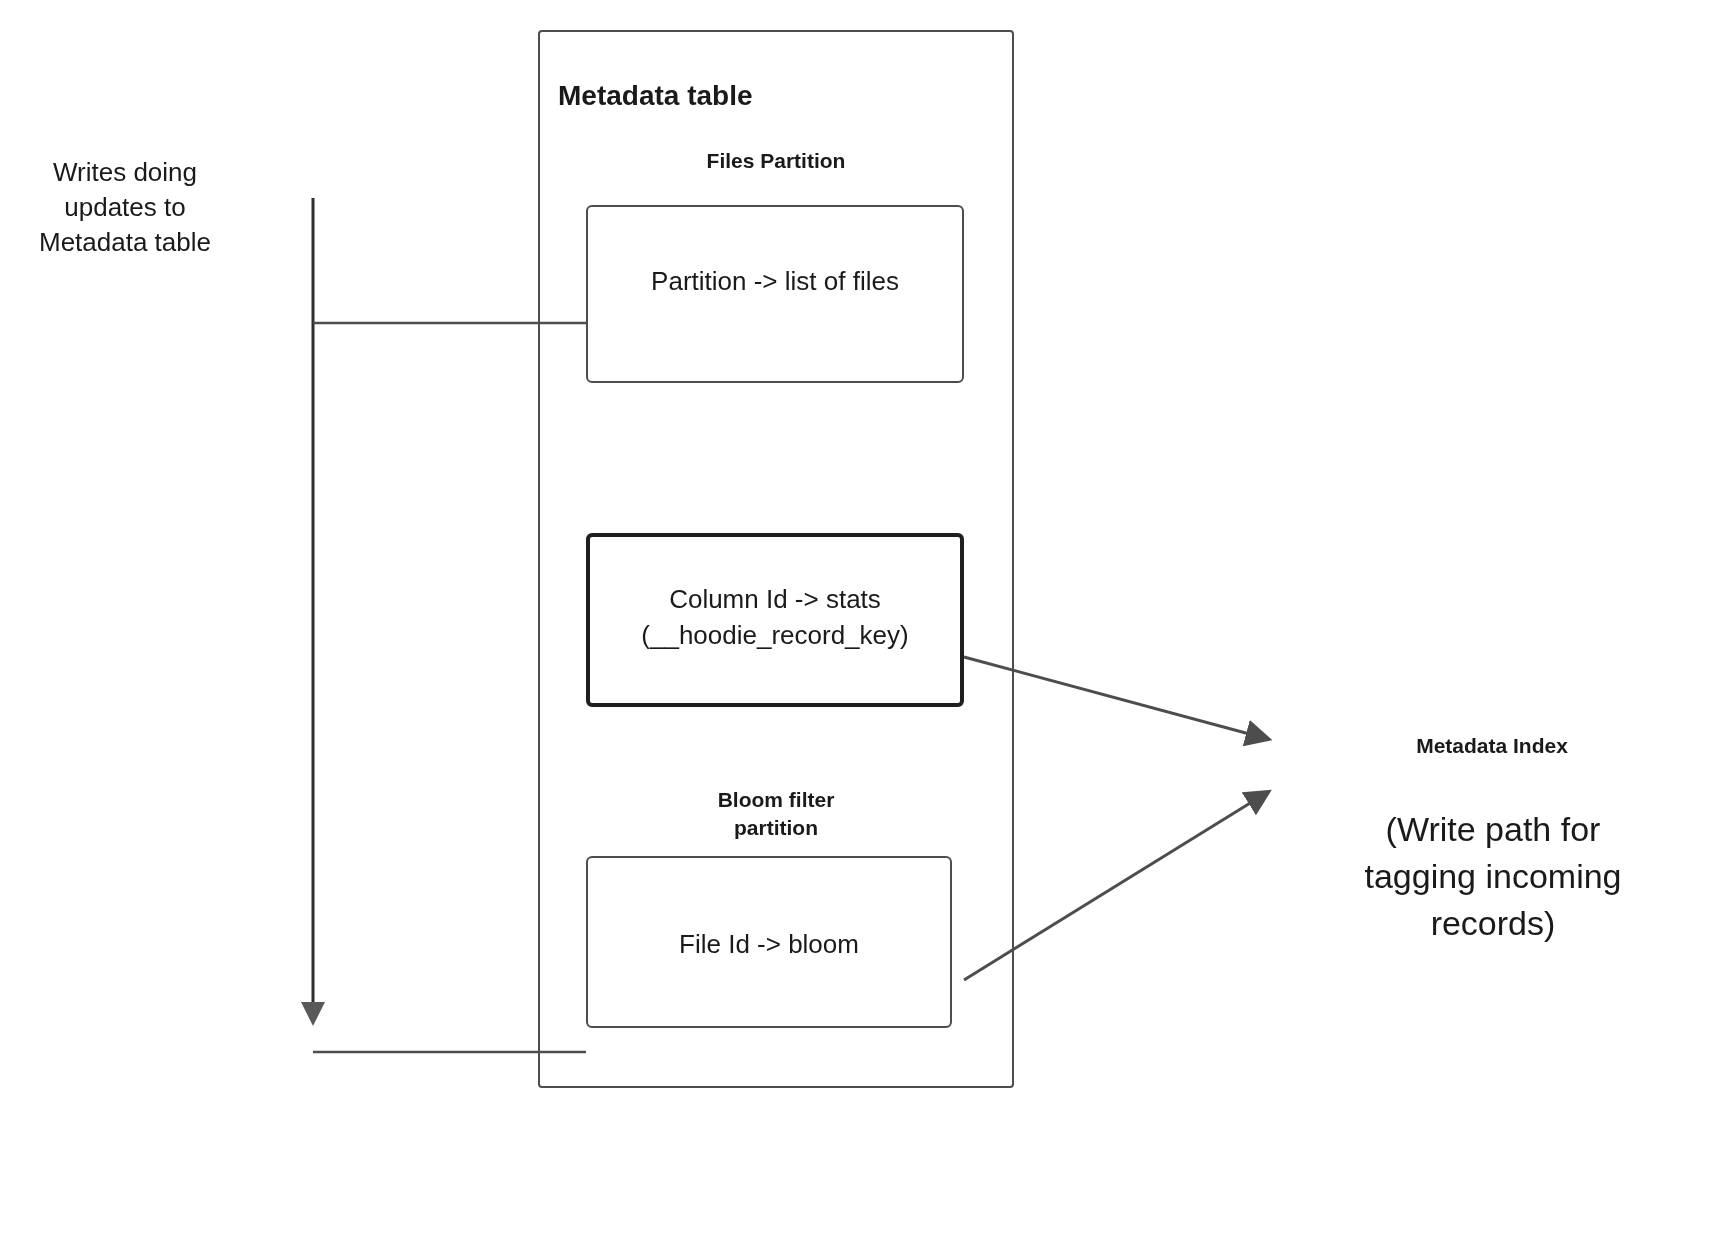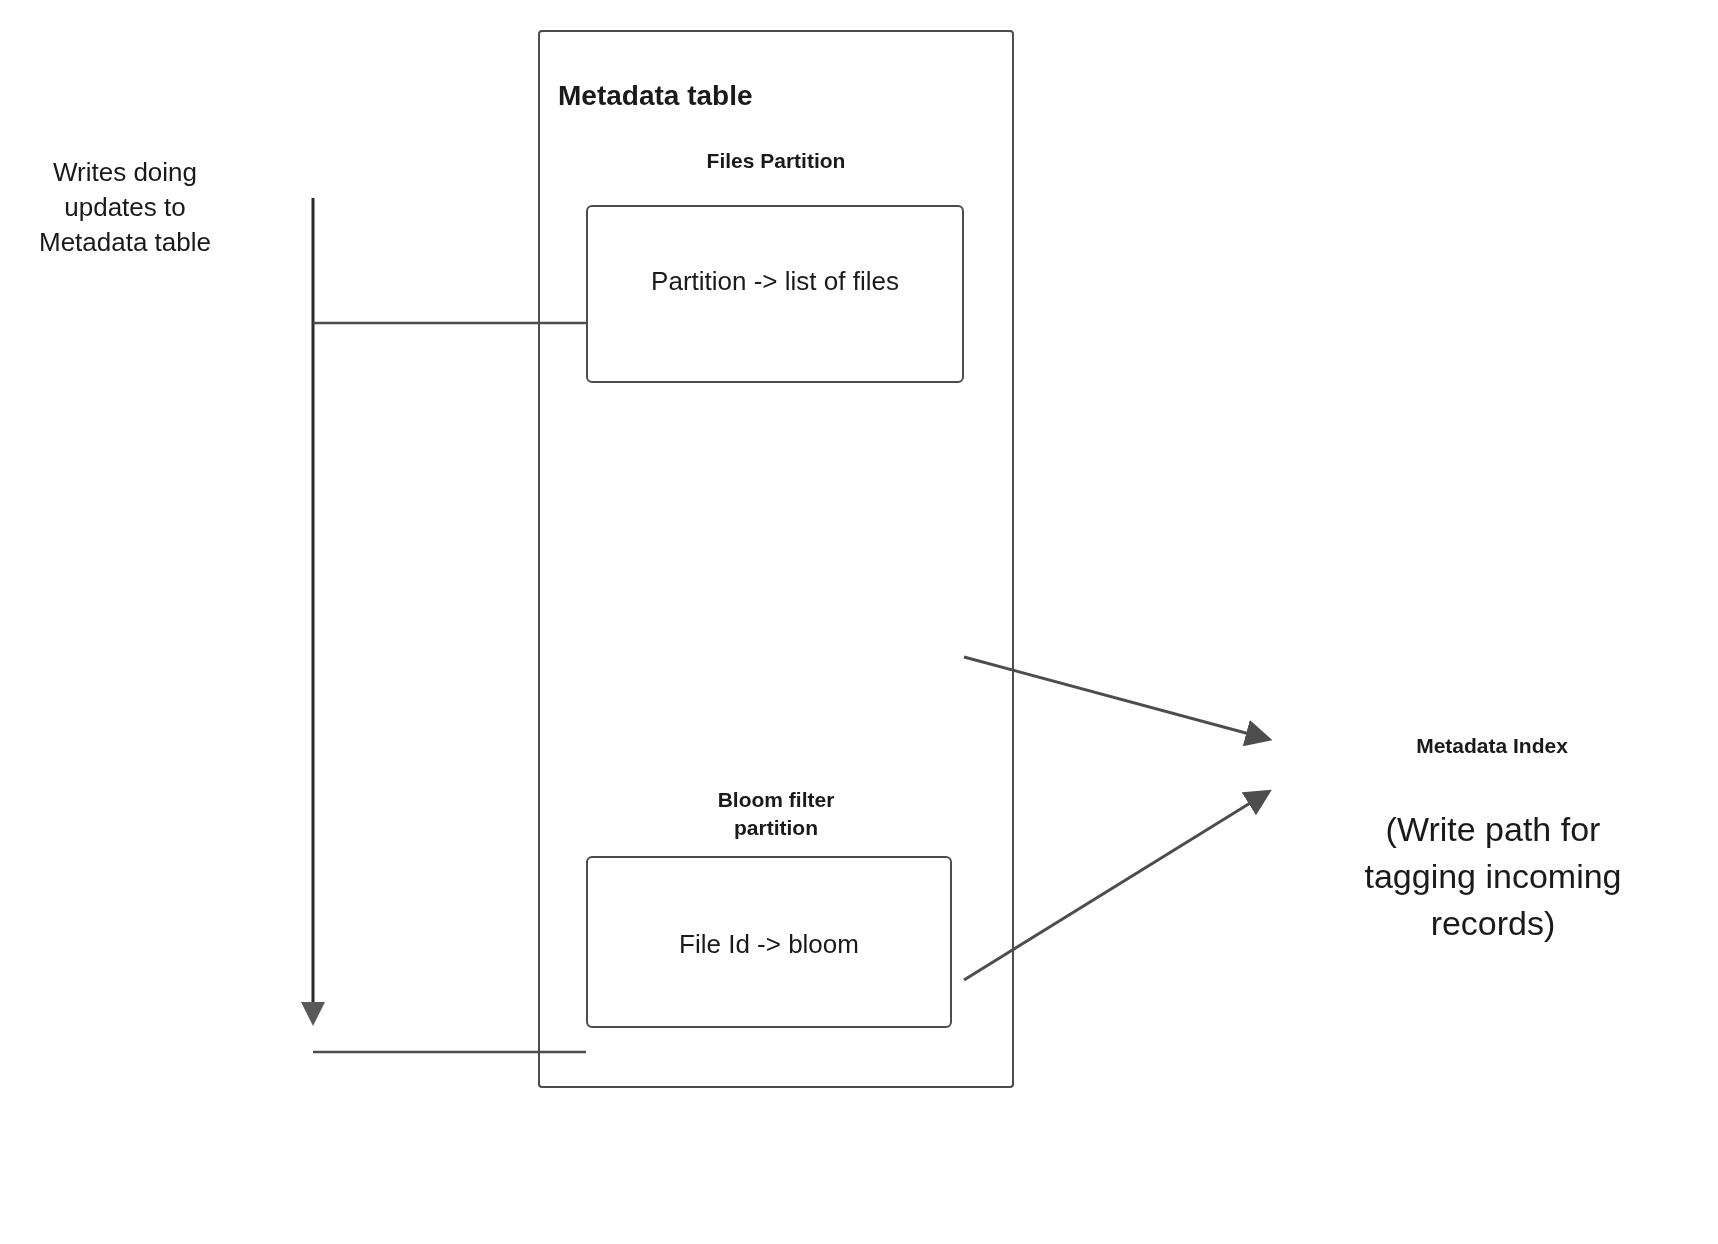"Column Id -> stats" div.partition-box { html: none -> <div> <div>Column Id -&gt; stats (__hoodie_record_key)</div> </div> }
